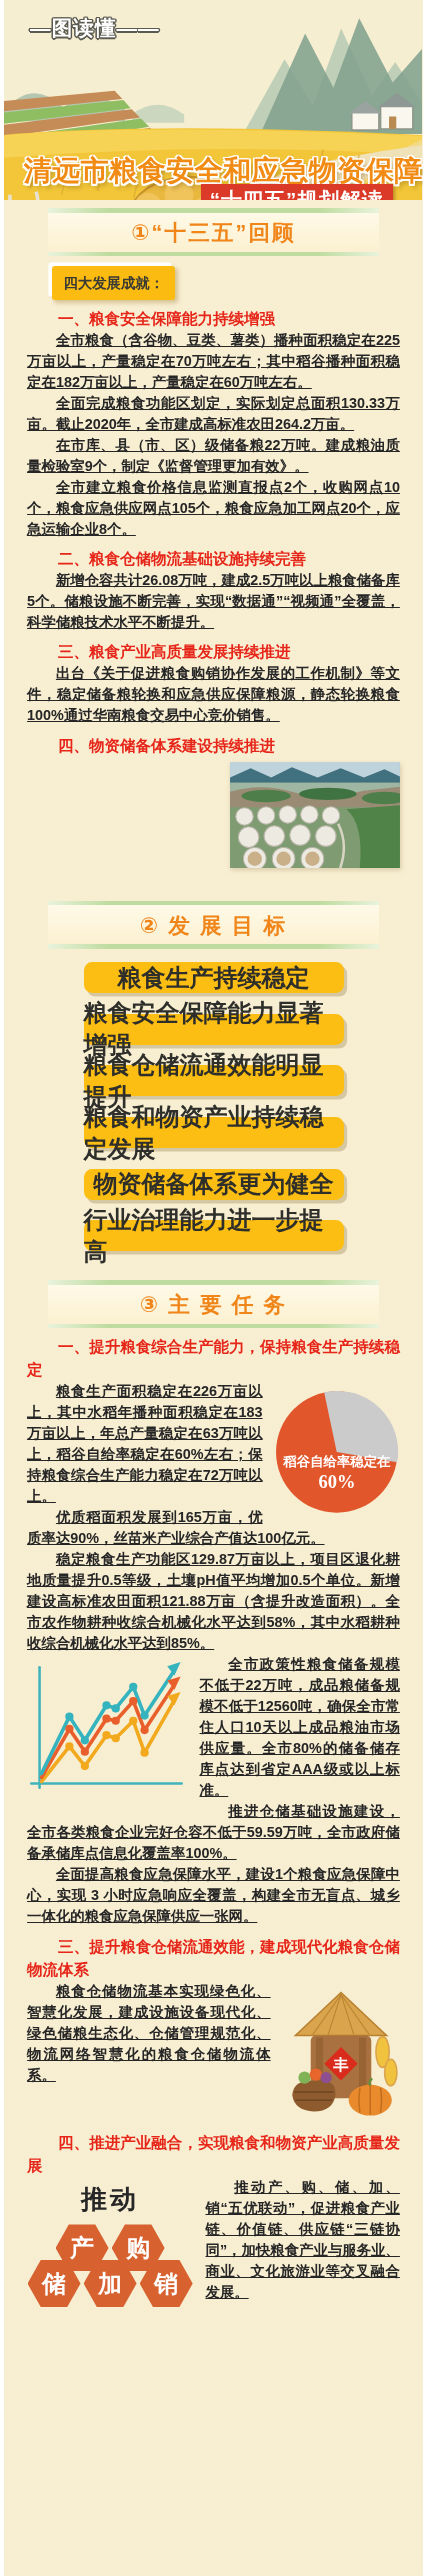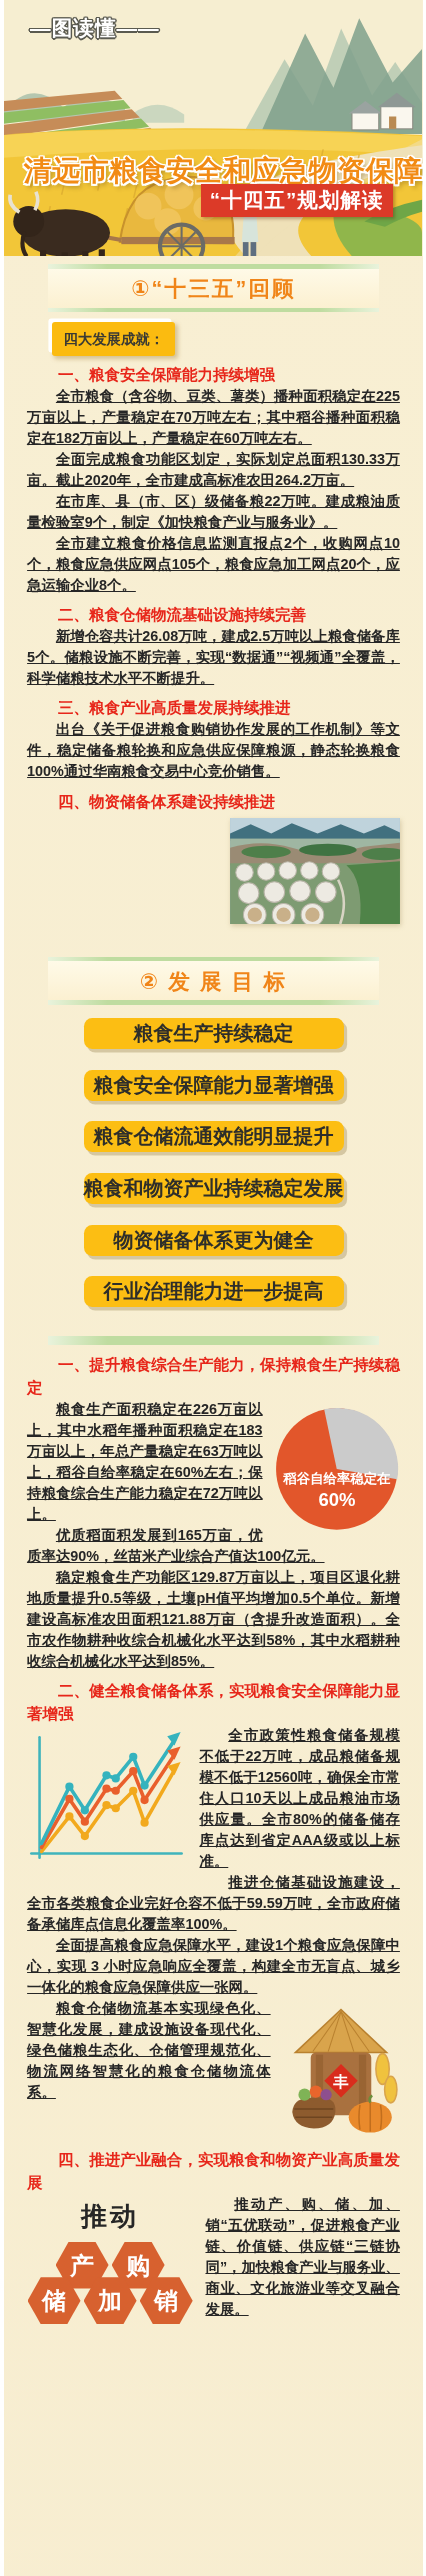"—图读懂——" .hero { height: 256px -> 200px }
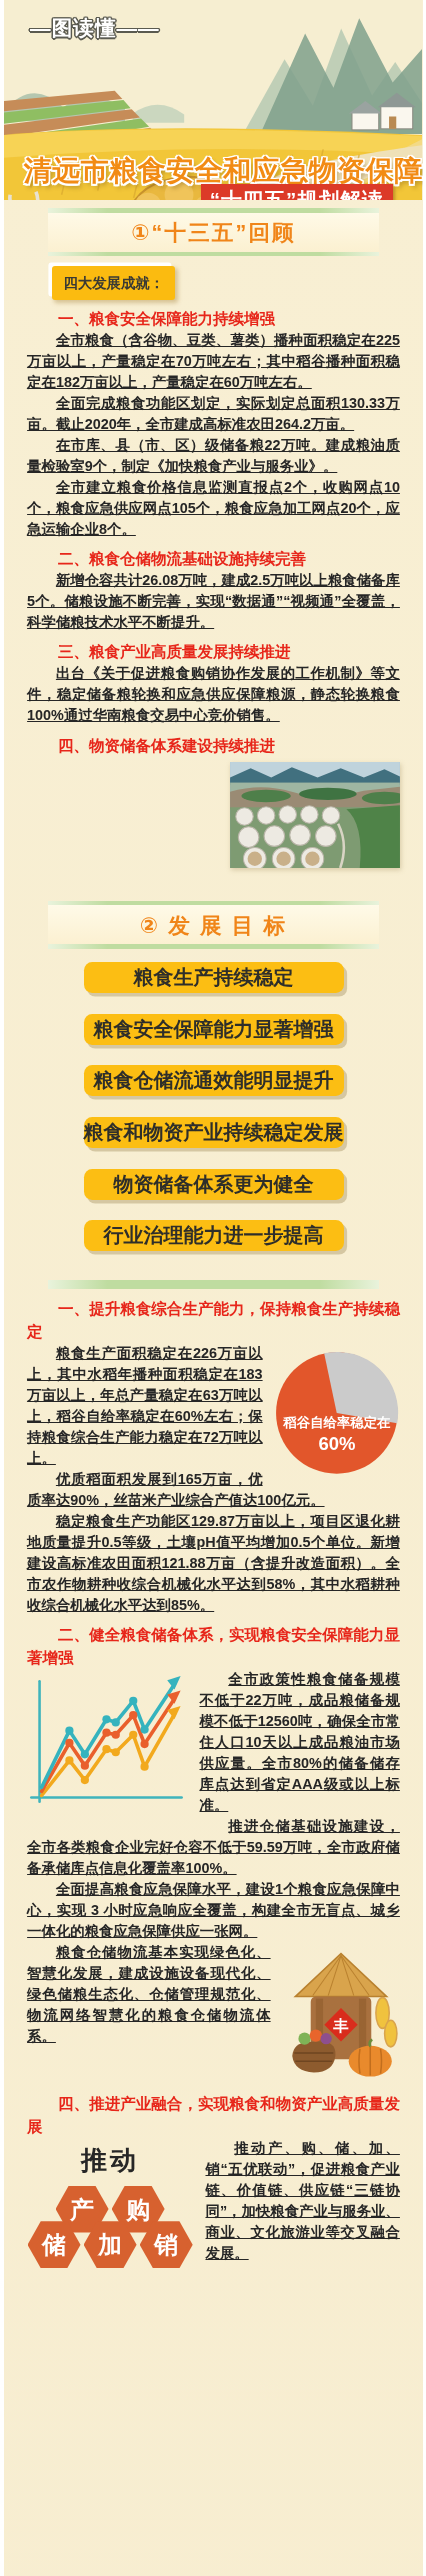"在市库、县（市、区）级储备粮22万吨。建成粮油质量检验室9个，制定《加快粮食产业" p.bp { text: 加快粮食产业与服务业 -> 监督管理更加有效 }
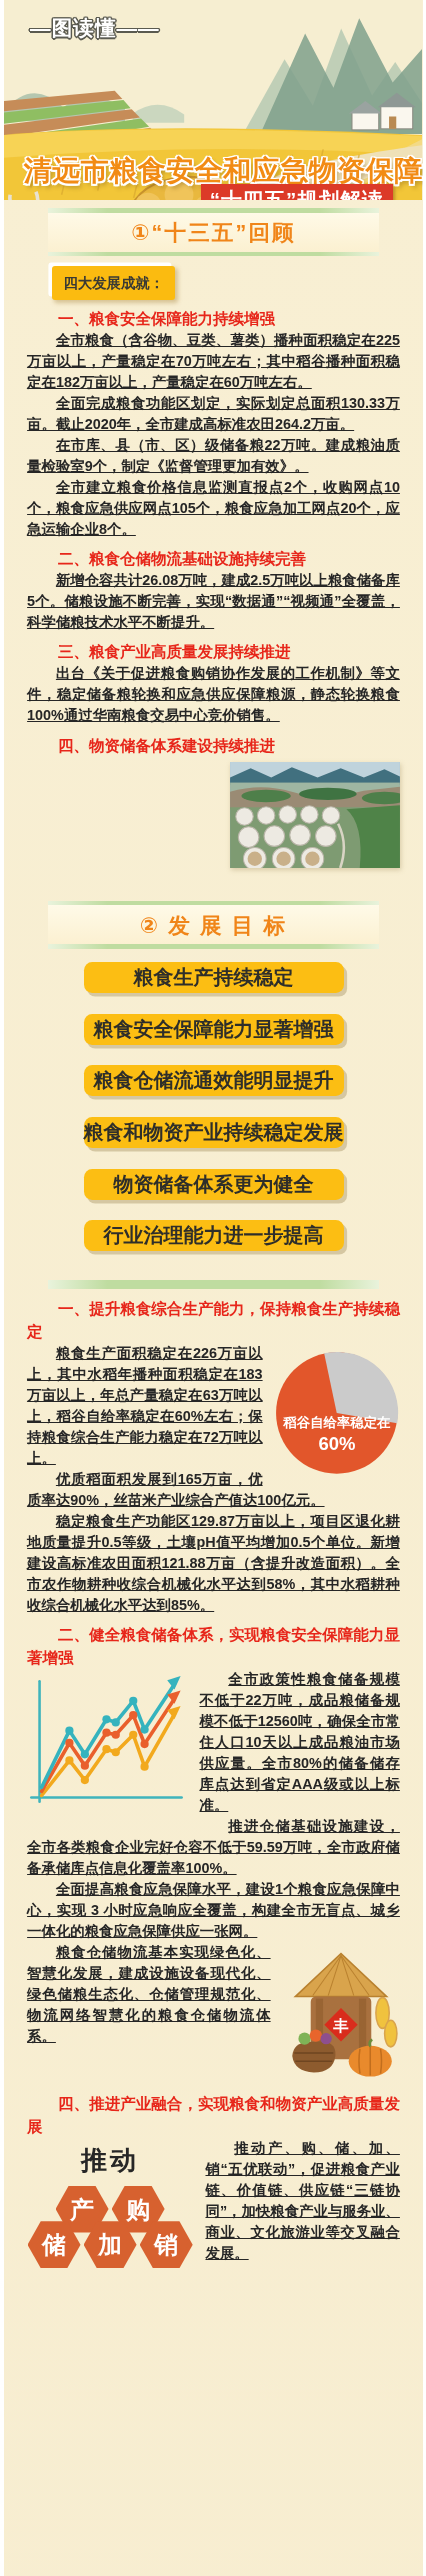"粮食生产持续稳定" .goal-btn { font-size: 20px -> 24px }
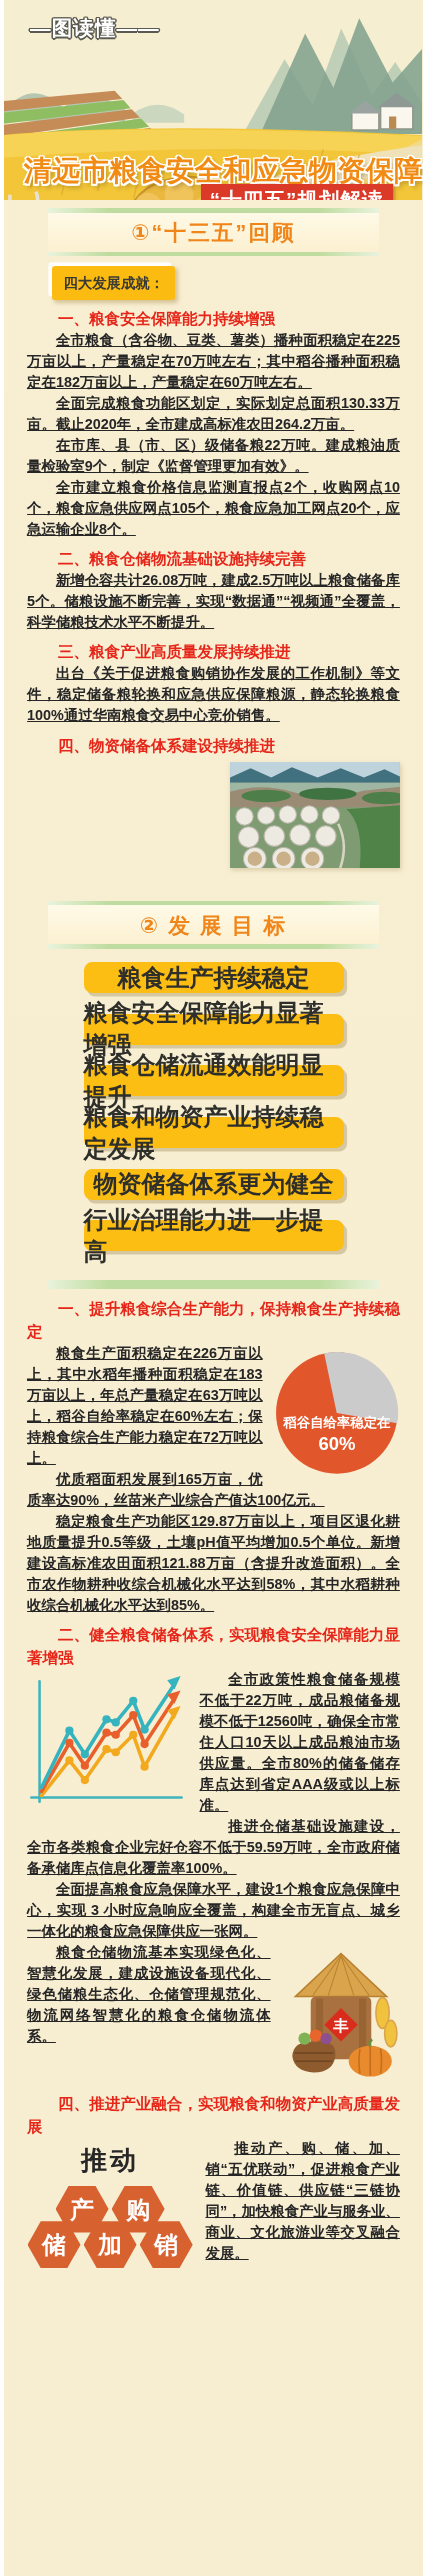"③ 主 要 任 务" div.sec-title { html: none -> <div>③ 主 要 任 务</div> }
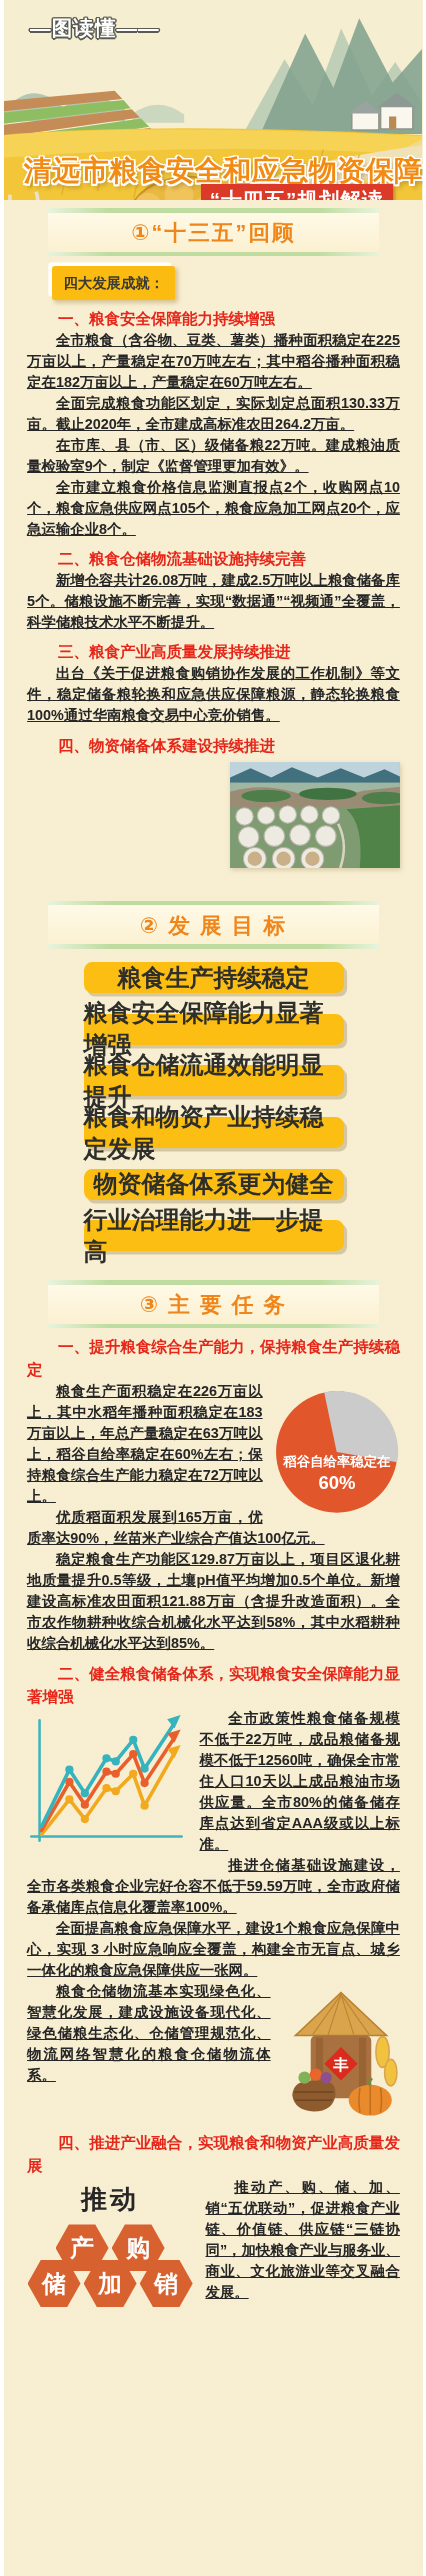"稻谷自给率稳定在" .pie { font-family: none -> Liberation Serif, serif }
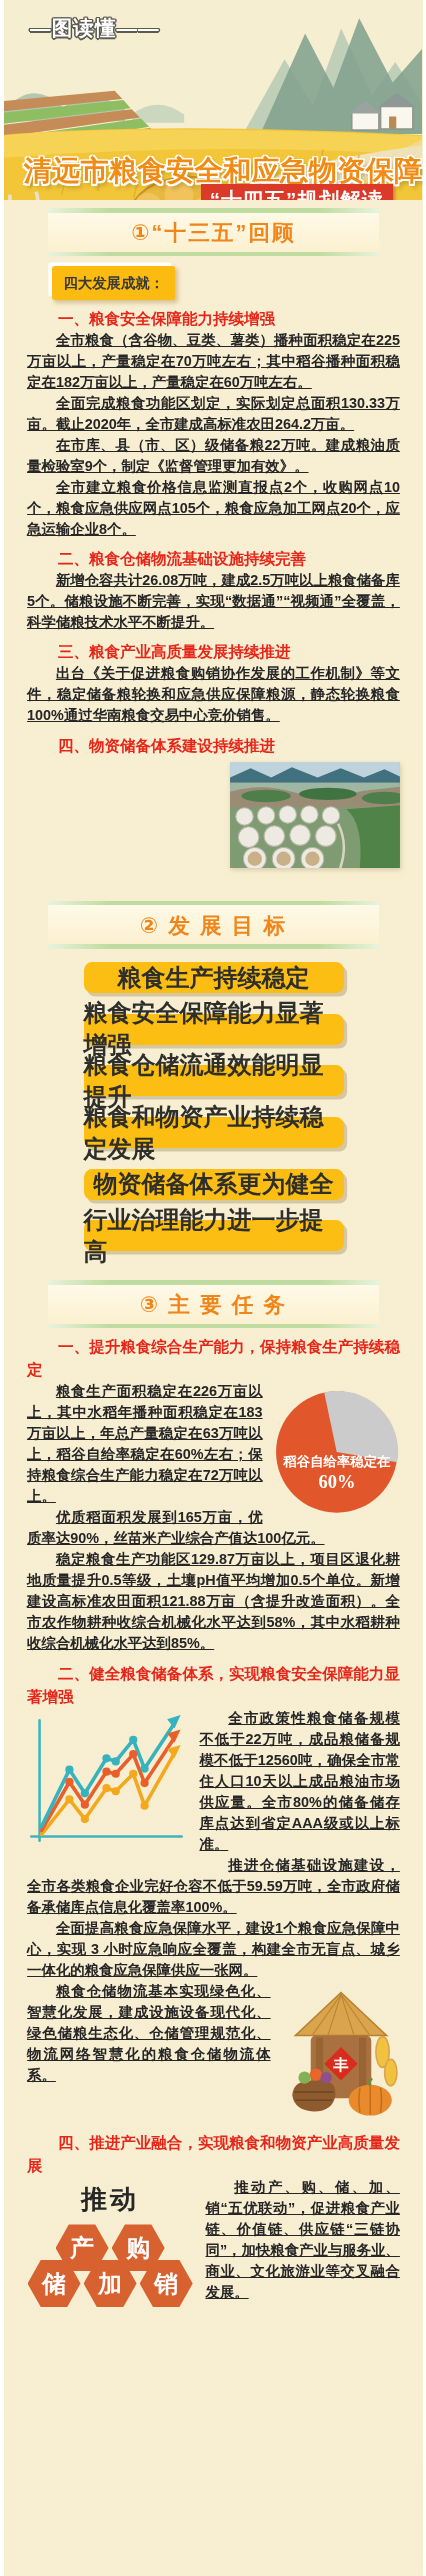"二、健全粮食储备体系，实现粮食安全保障能力显著增强" p.red-h { html: <p>二、健全粮食储备体系，实现粮食安全保障能力显著增强</p> -> none }
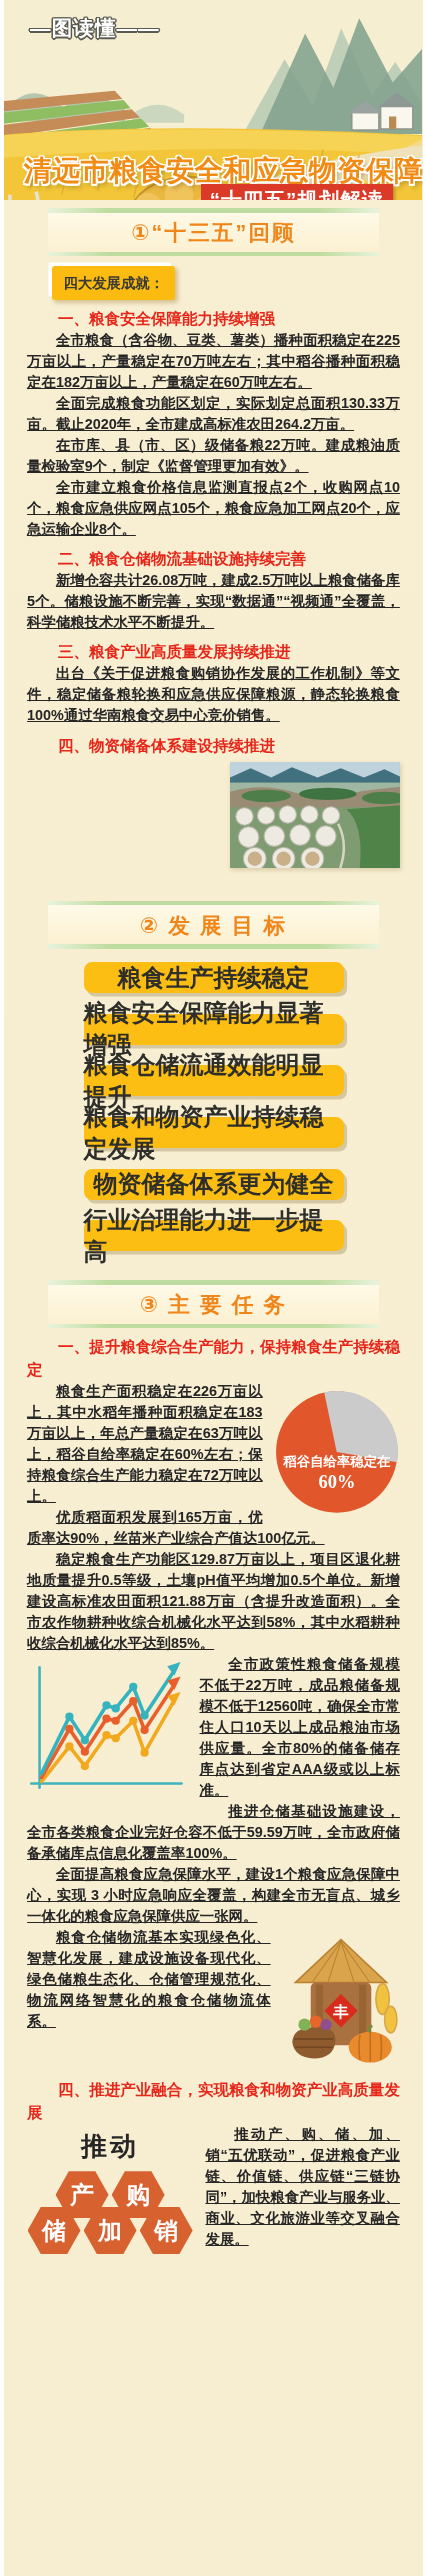"三、提升粮食仓储流通效能，建成现代化粮食仓储物流体系" p.red-h { html: none -> <p>三、提升粮食仓储流通效能，建成现代化粮食仓储物流体系</p> }
